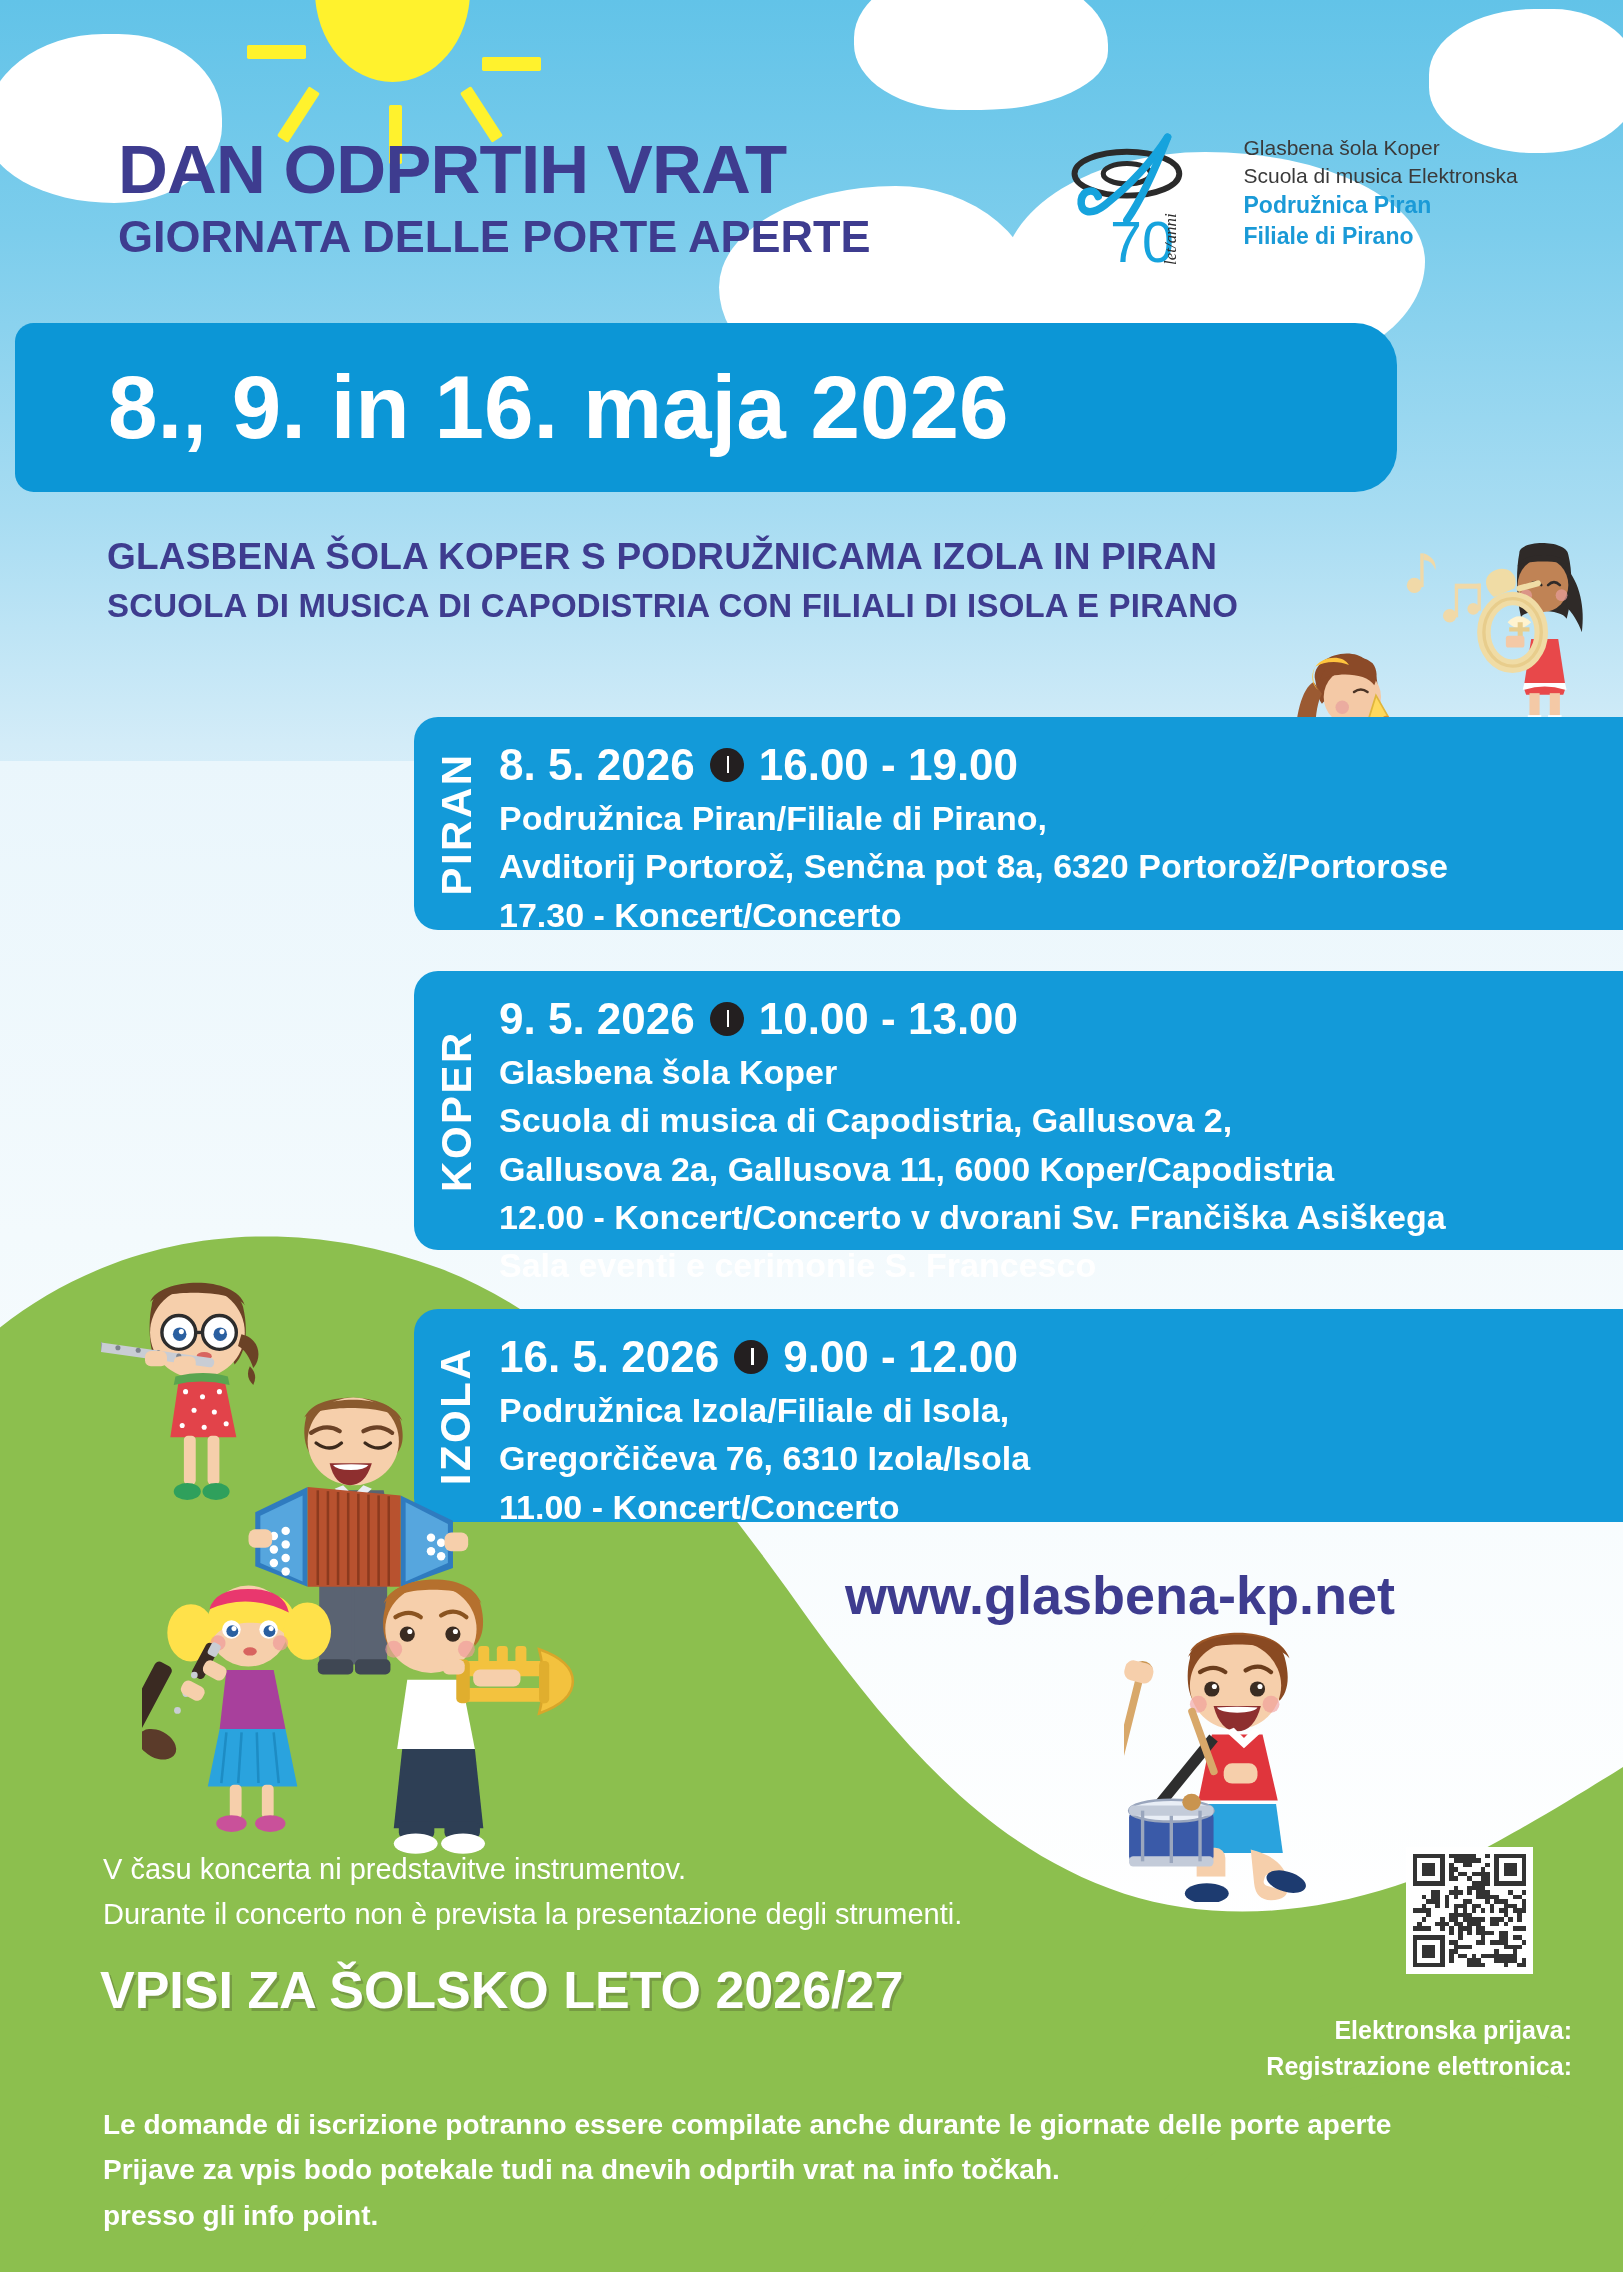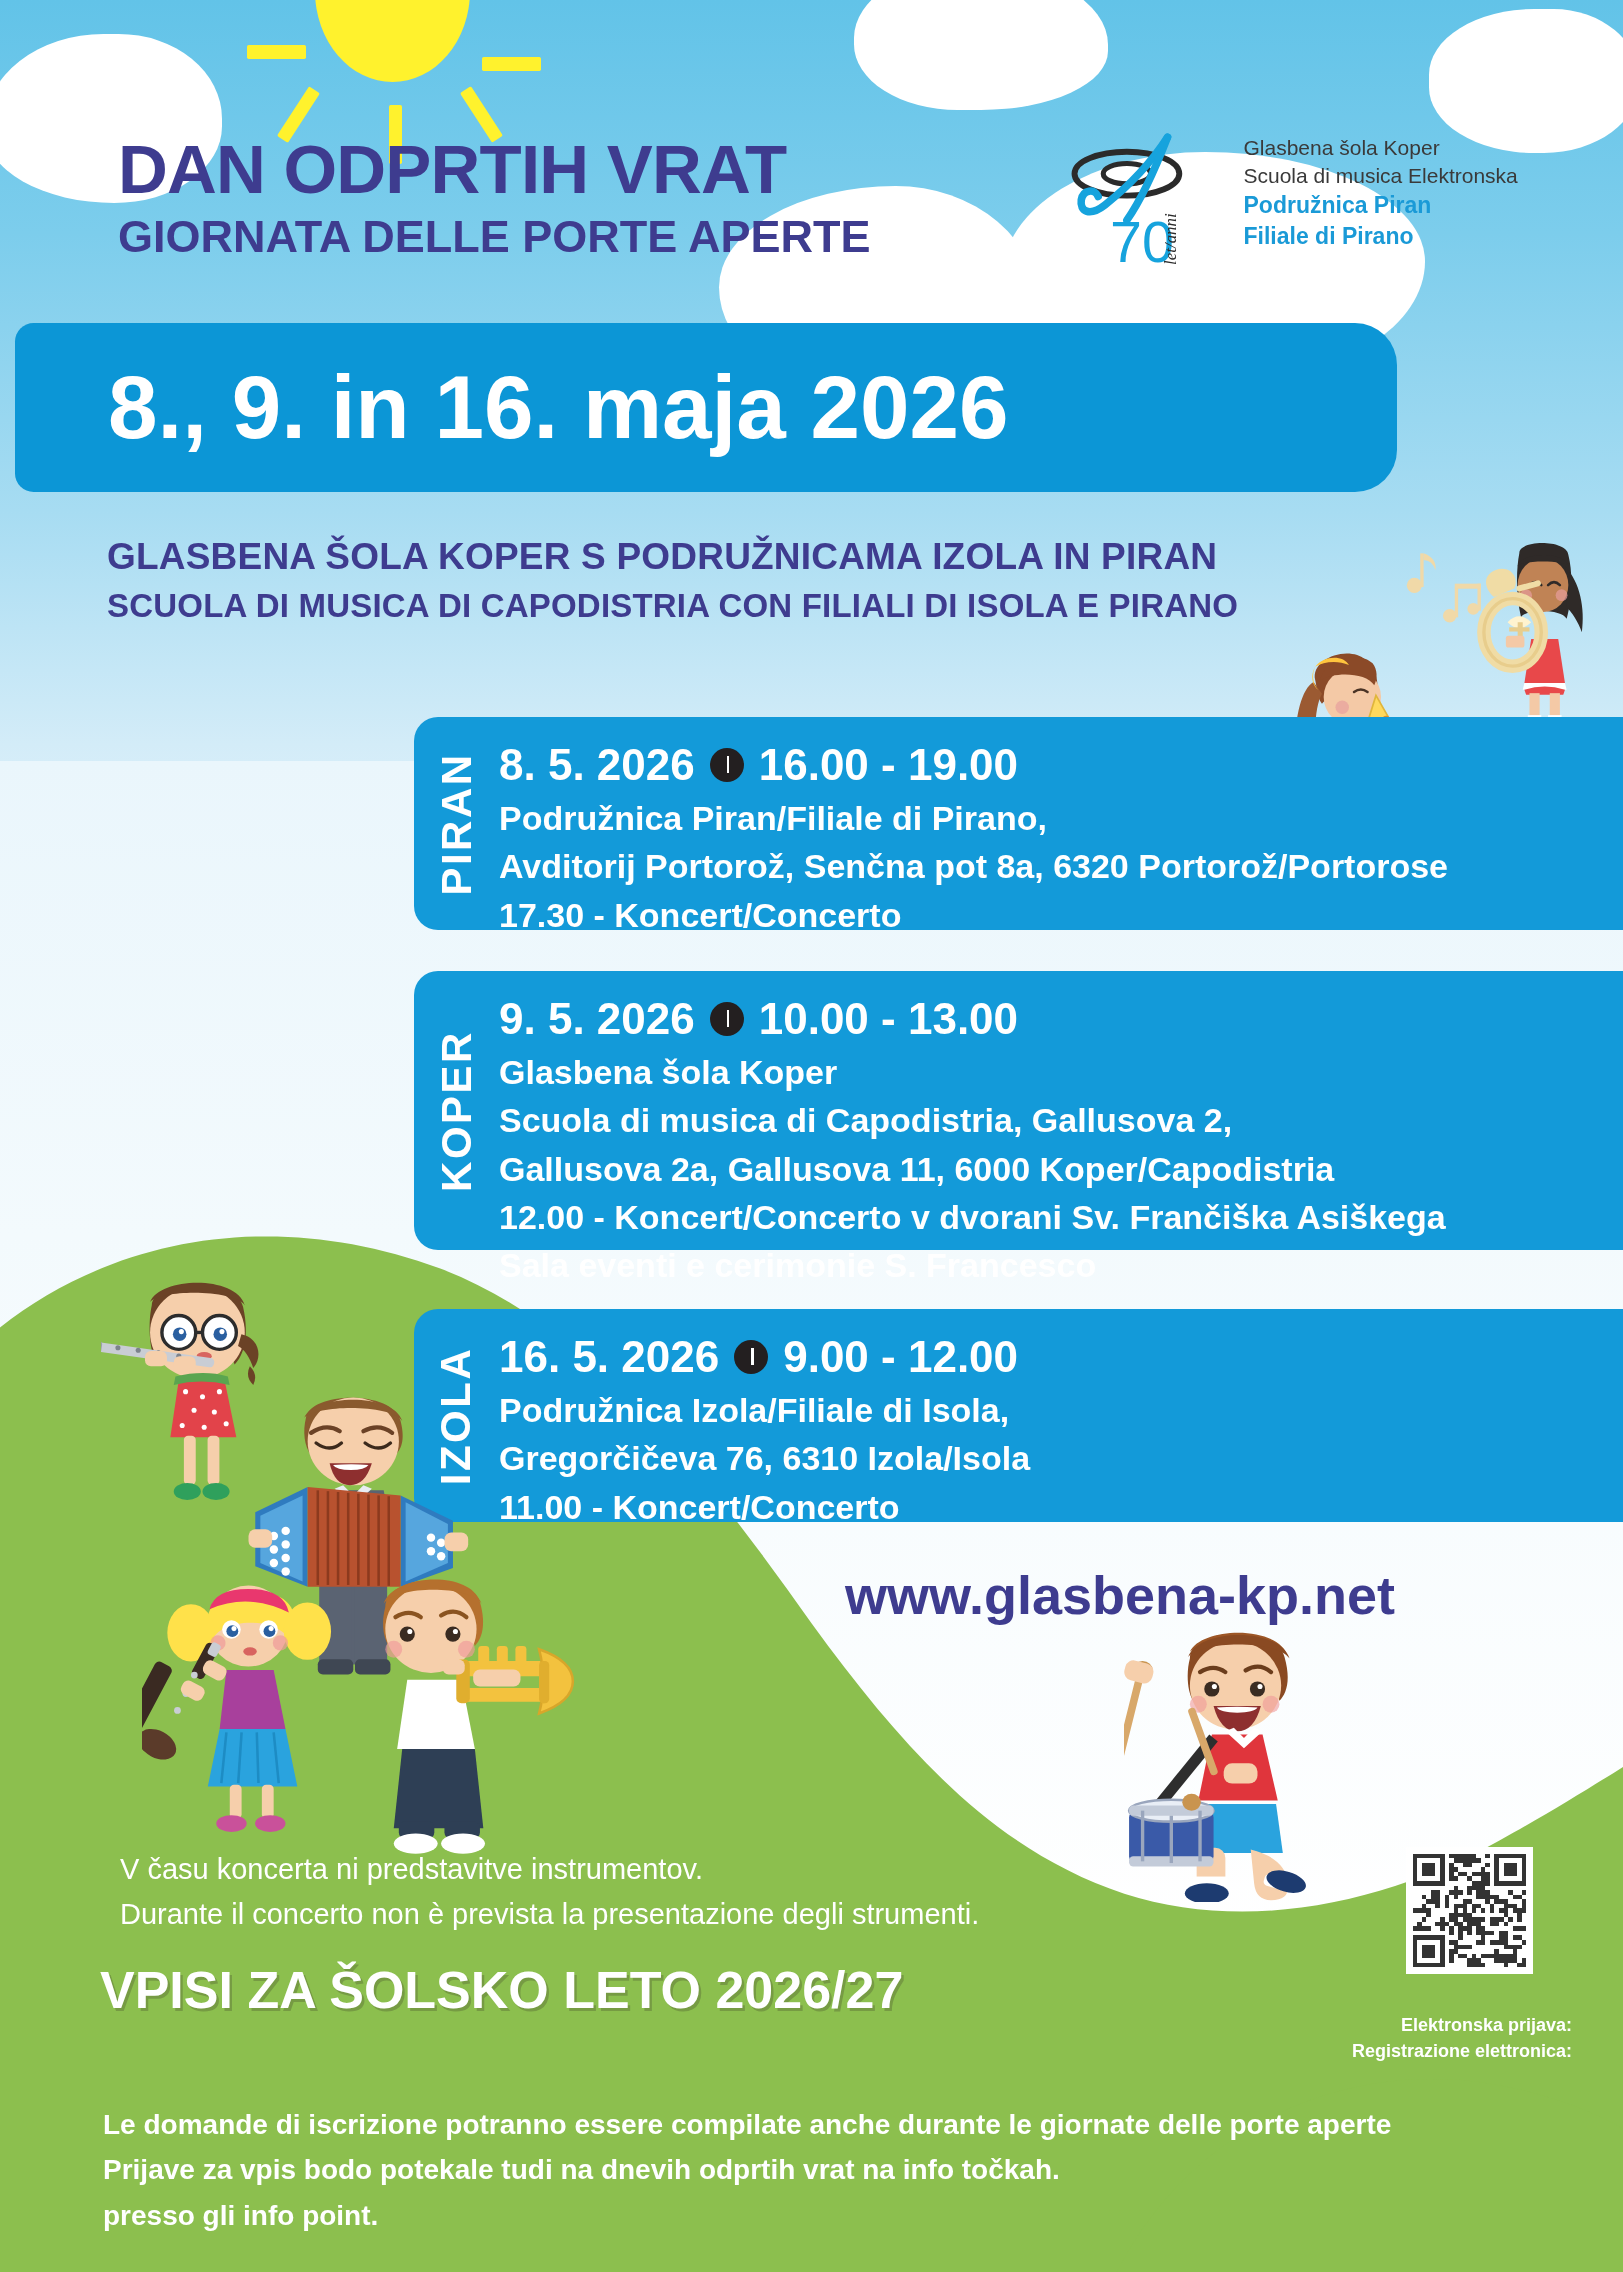"V času koncerta ni predstavitve" .note { left: 120px -> 103px }
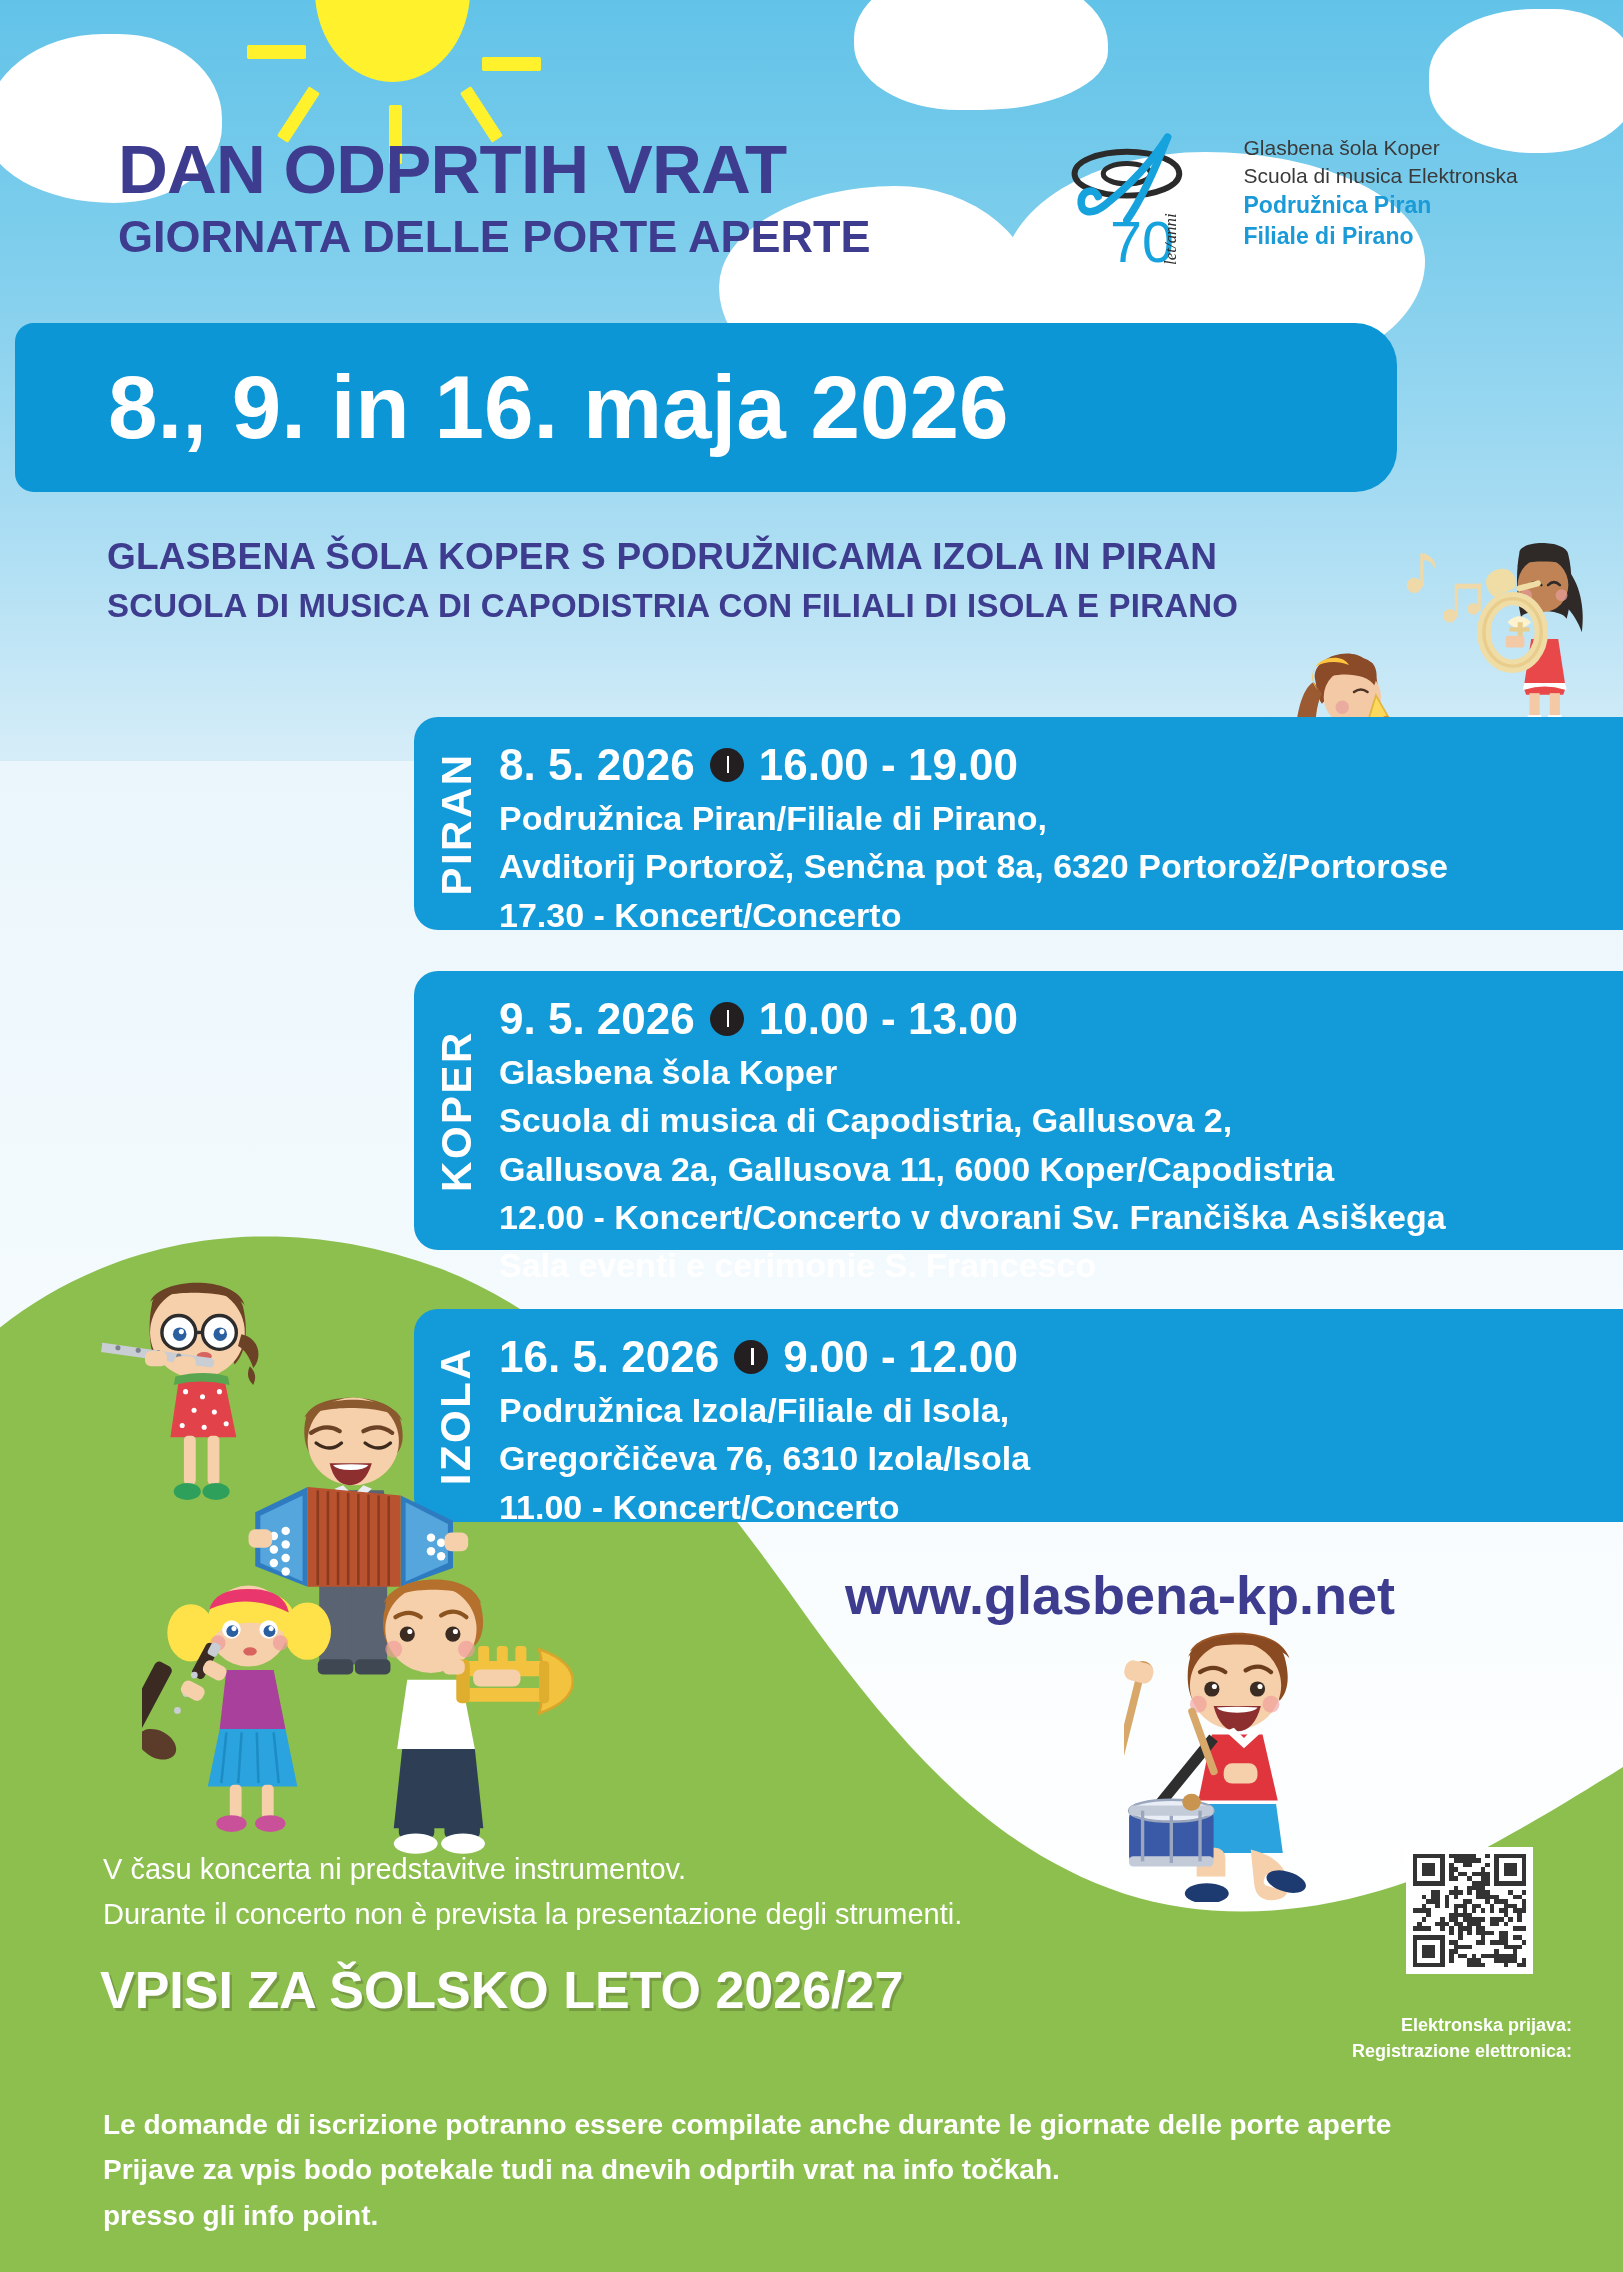"Elektronska prijava:" .eprijava { font-size: 18px -> 25px }
